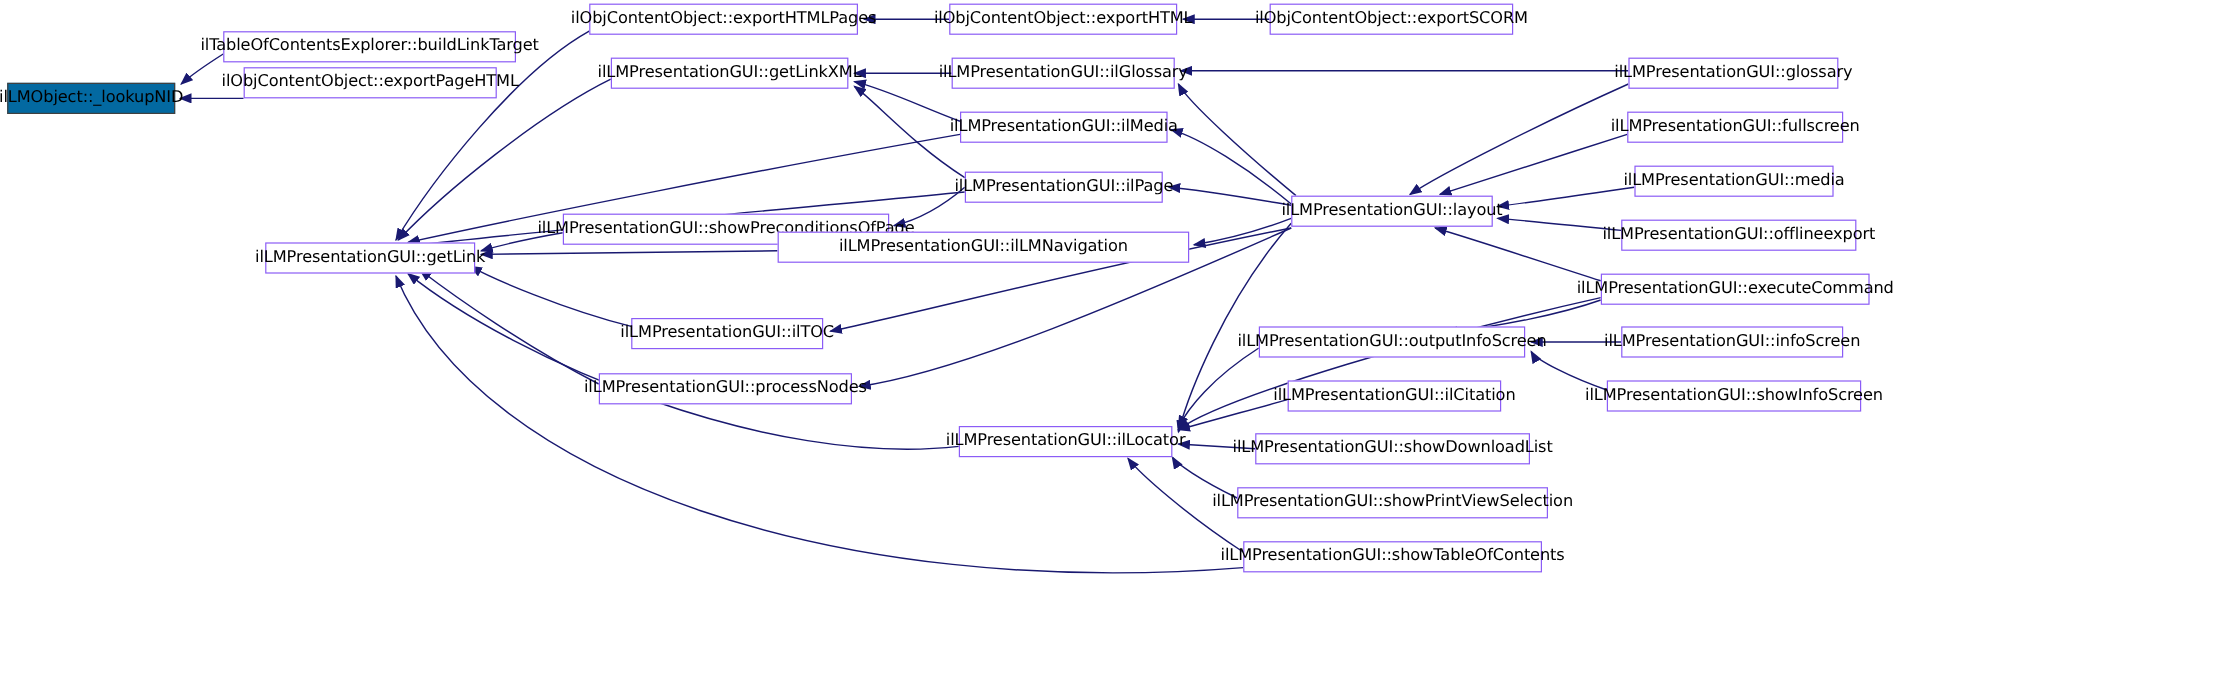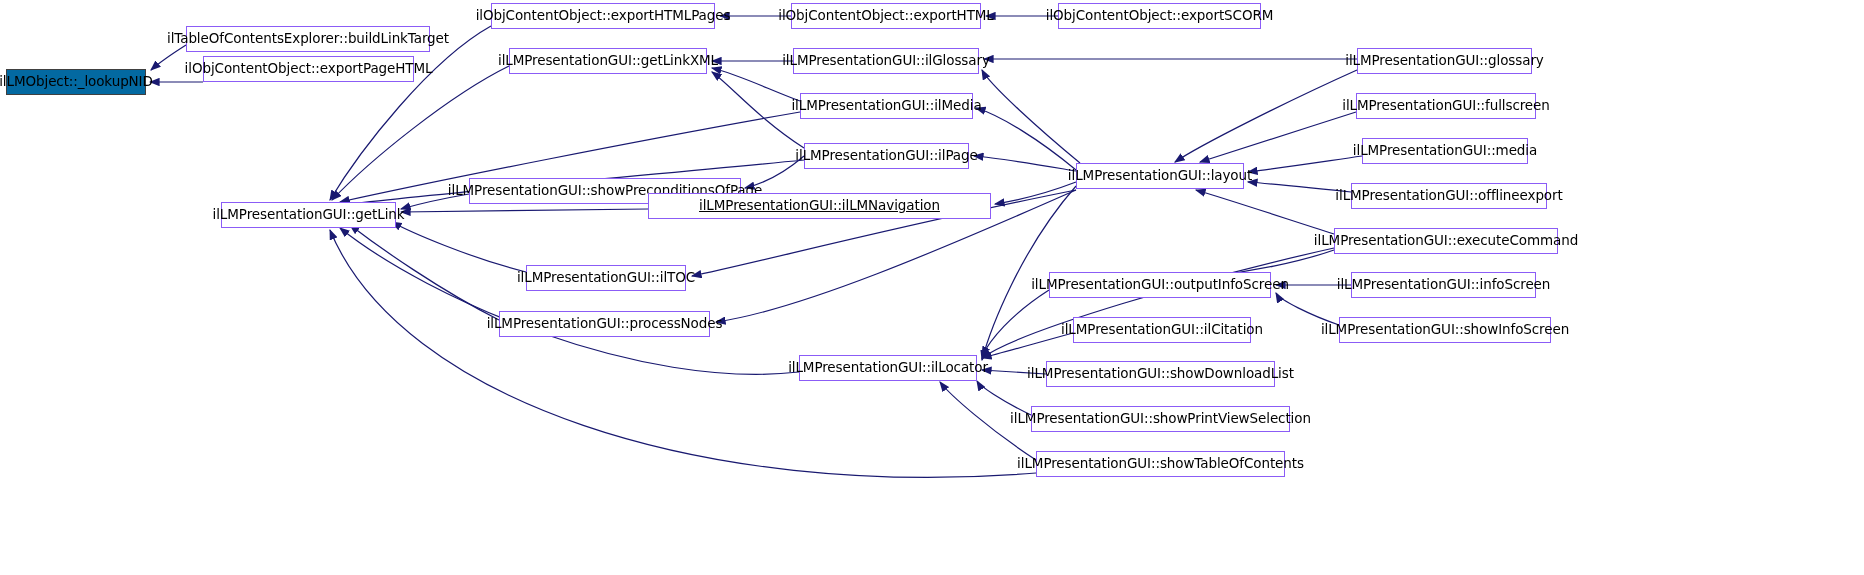"ilLMPresentationGUI::ilLMNavigation" div.node { text-decoration: underline -> none }
